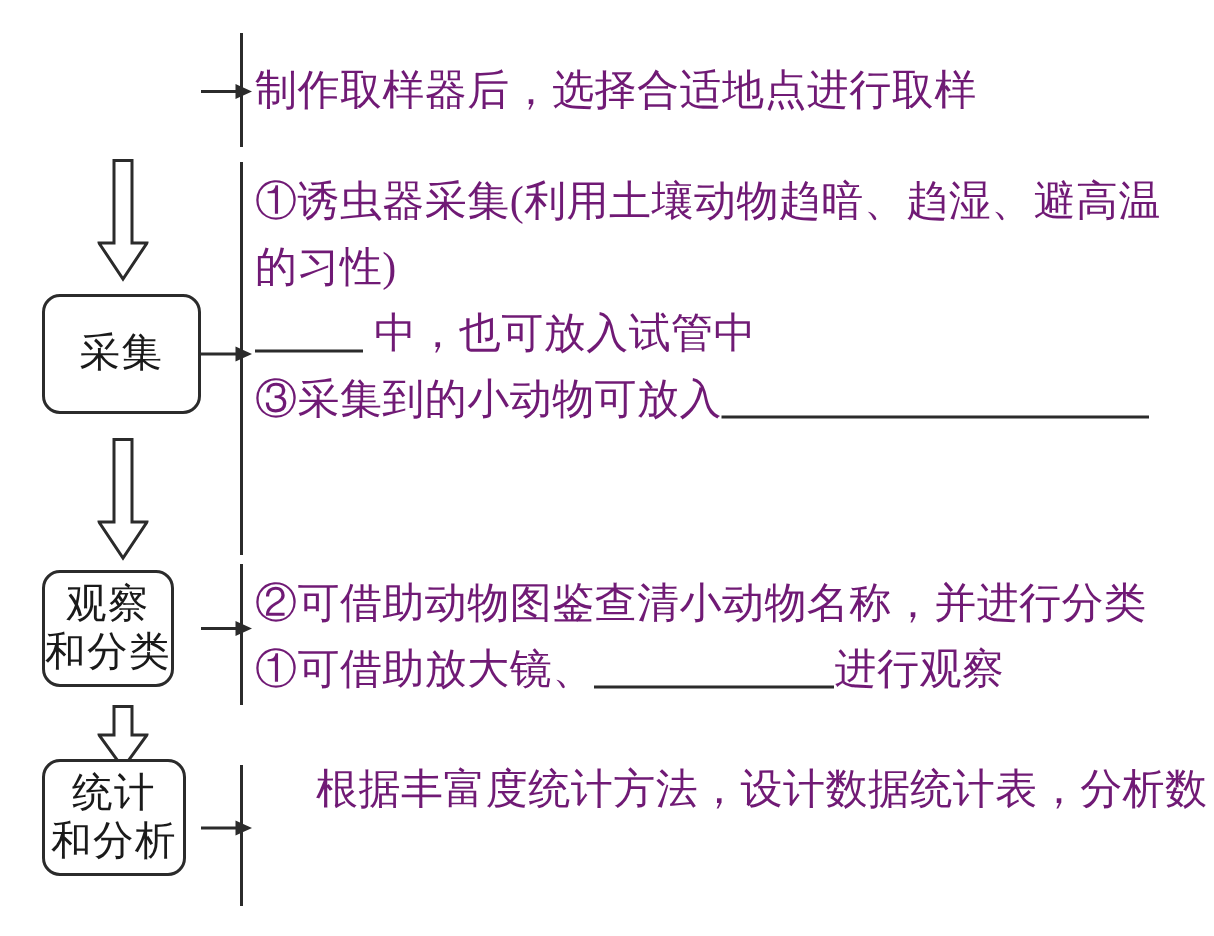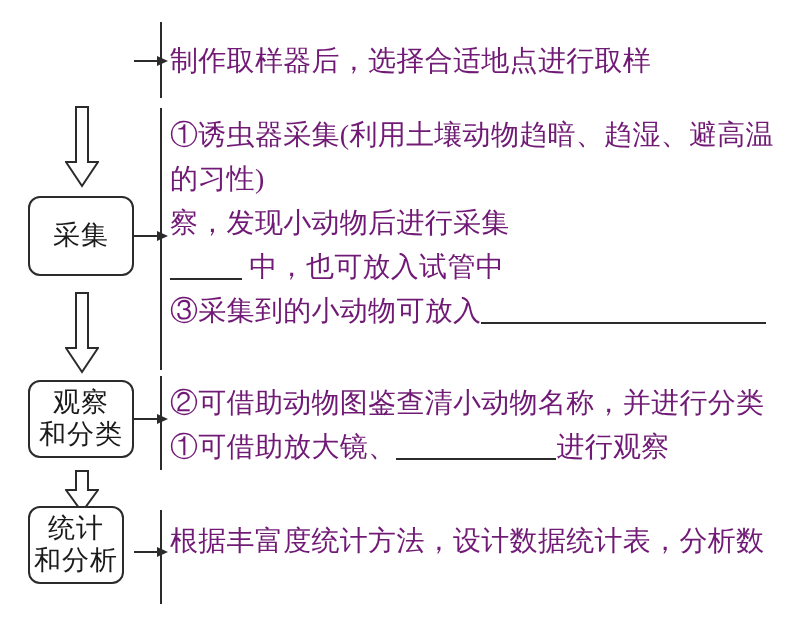"察，发现小动物后进行采集" p { html: <p>察，发现小动物后进行采集</p> -> none }
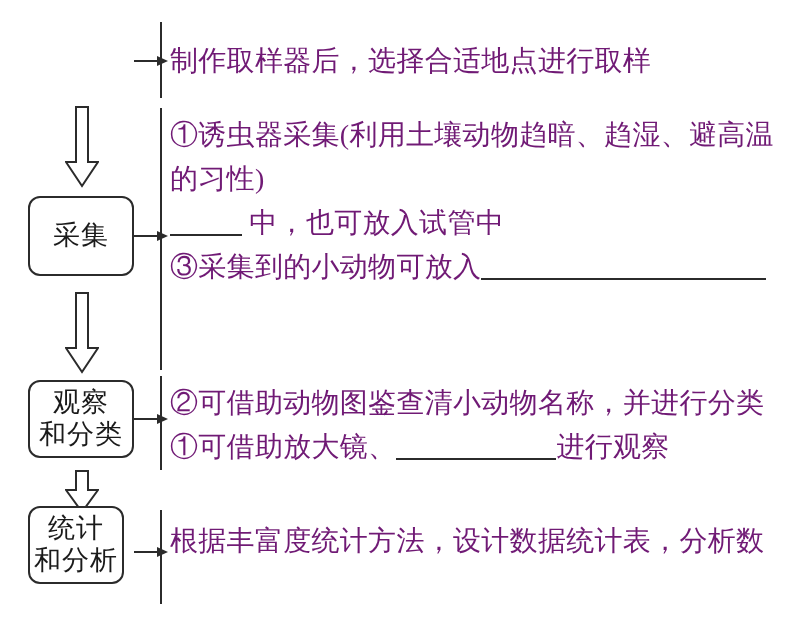"观察" div.stage-box { width: 106px -> 88px }
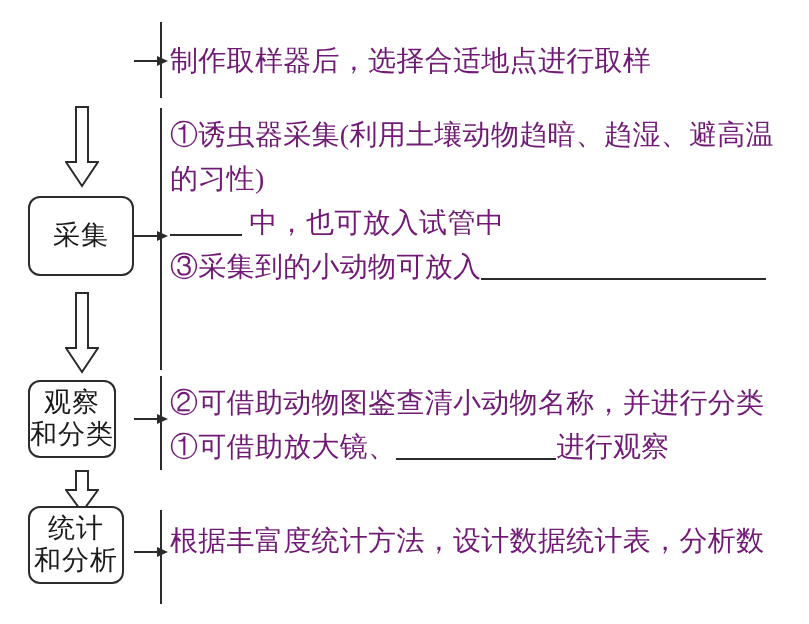"根据丰富度统计方法，设计数据统计表，分析数" div.text-block { text-align: none -> right; top: 519px -> 505px }
